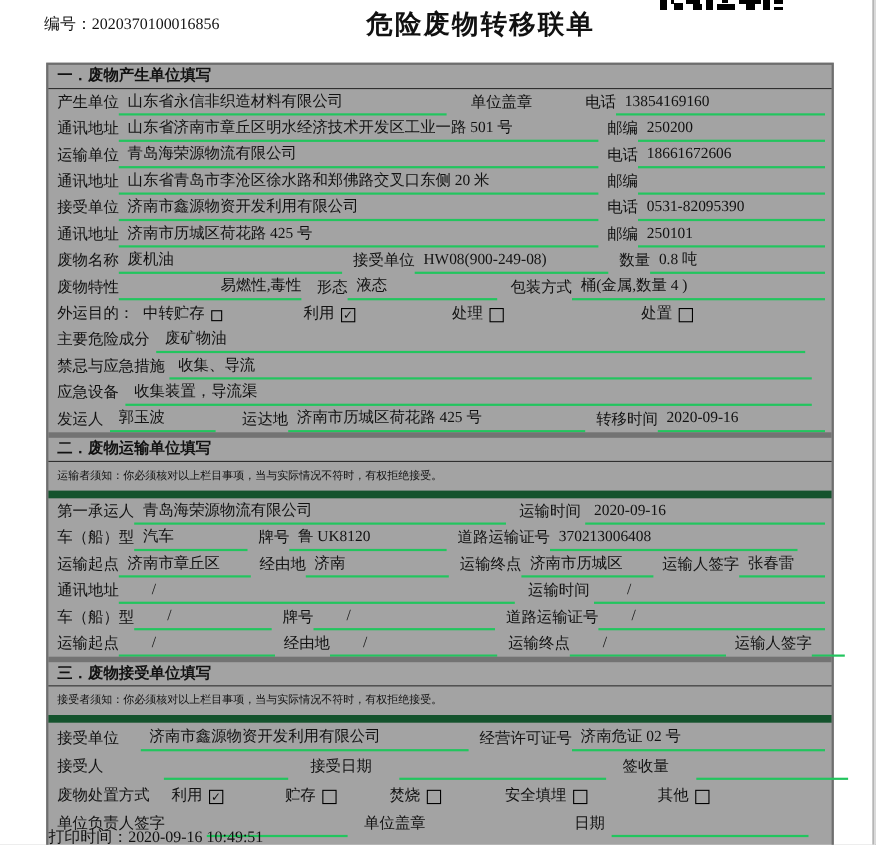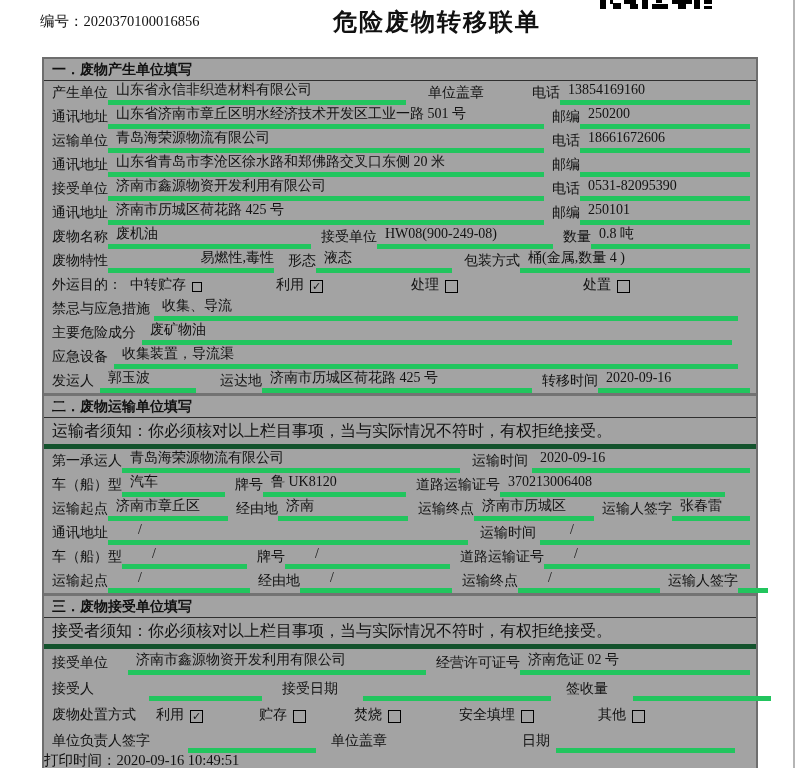"山东省永信非织造材料有限公司" .fld { border-bottom: 5px solid #22c55e -> 2px solid #22c55e }
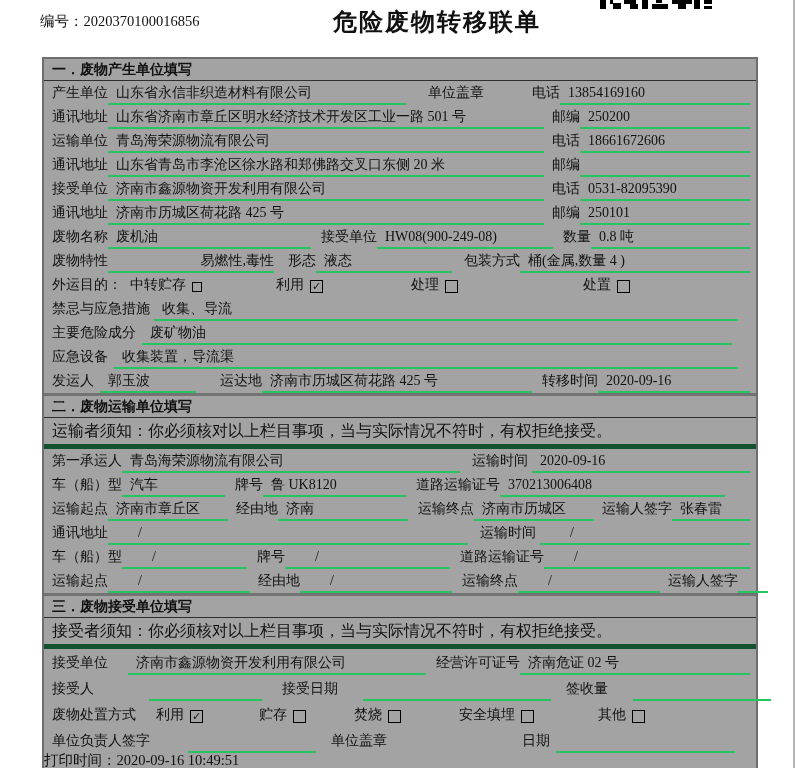"禁忌与应急措施" div.form-row { order: before "主要危险成分" -> after "主要危险成分" }
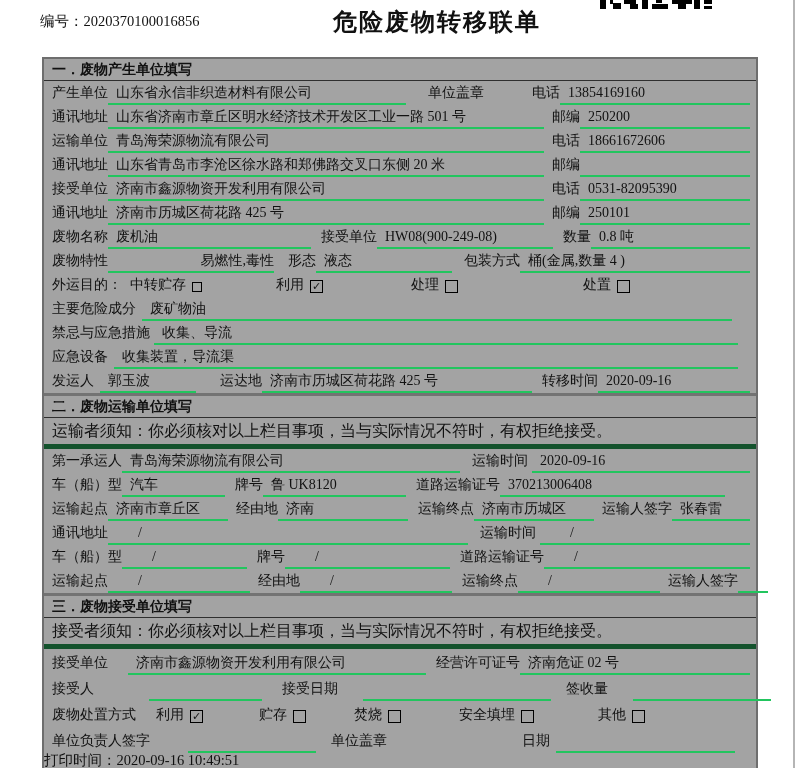"二．废物运输单位填写" .section-header:not(:first-child) { border-top: 3px solid #737373 -> 5px solid #737373 }
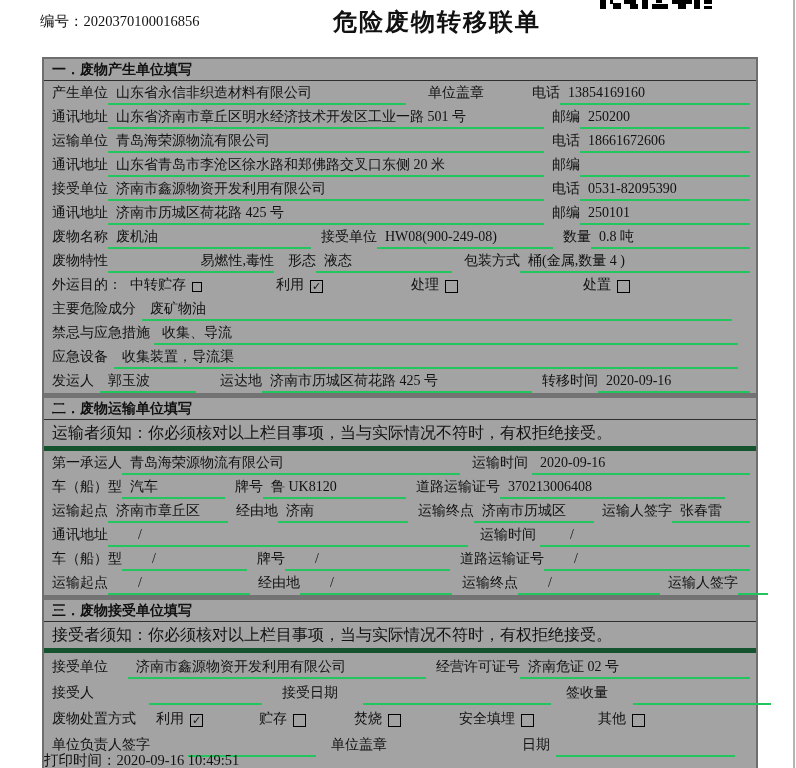"运输者须知：你必须核对以上栏目事项，当与实际情况不符时，有权拒绝接受。" .note-row { border-bottom: 5px solid #14532d -> 7px solid #14532d; font-size: 16px -> 10px }
